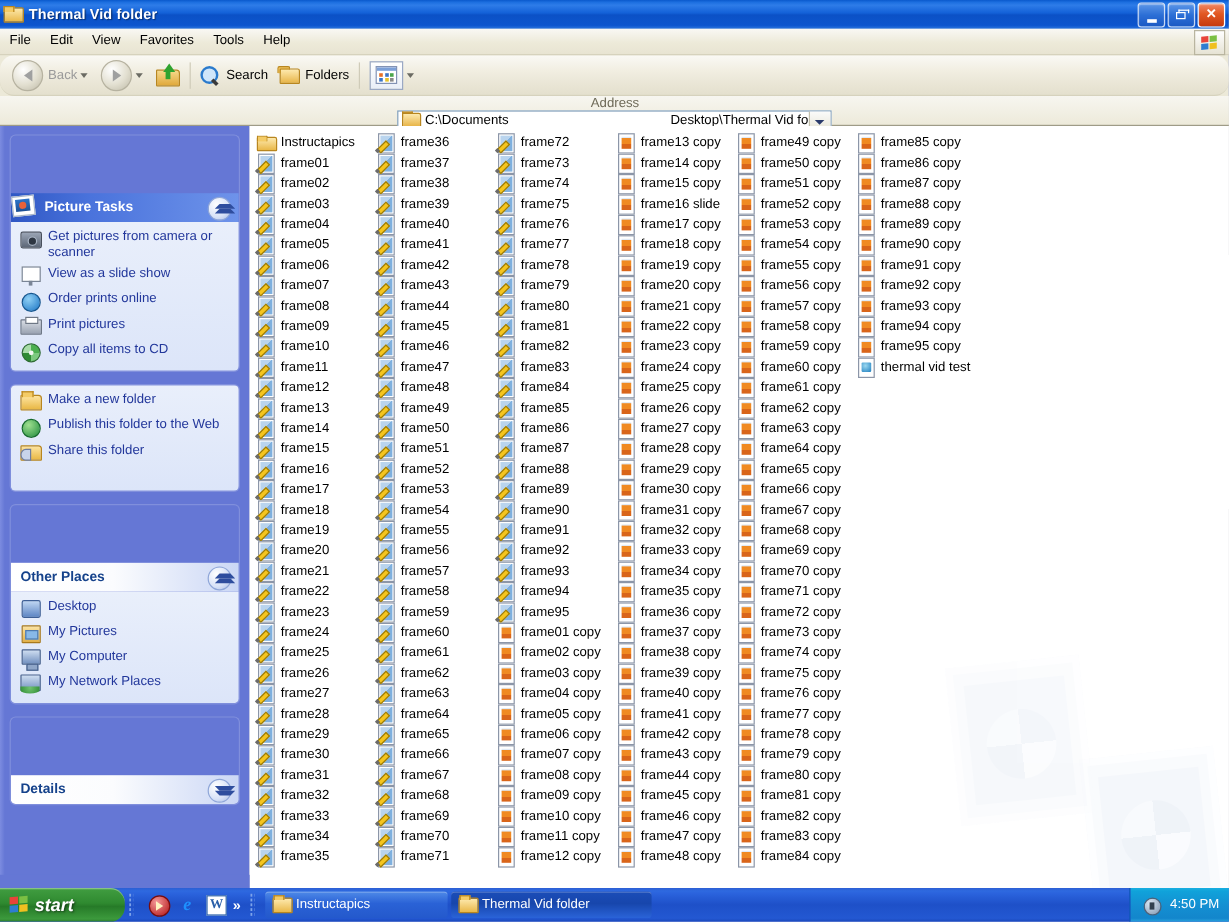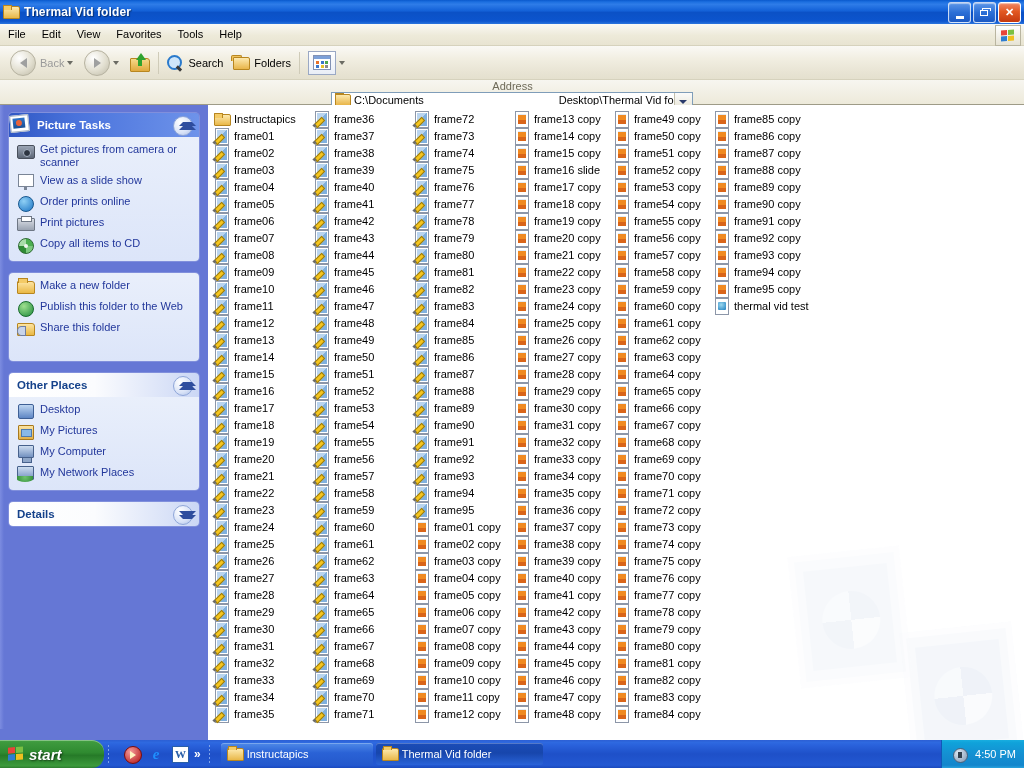"Back" #toolbar { border-radius: none -> 12px }
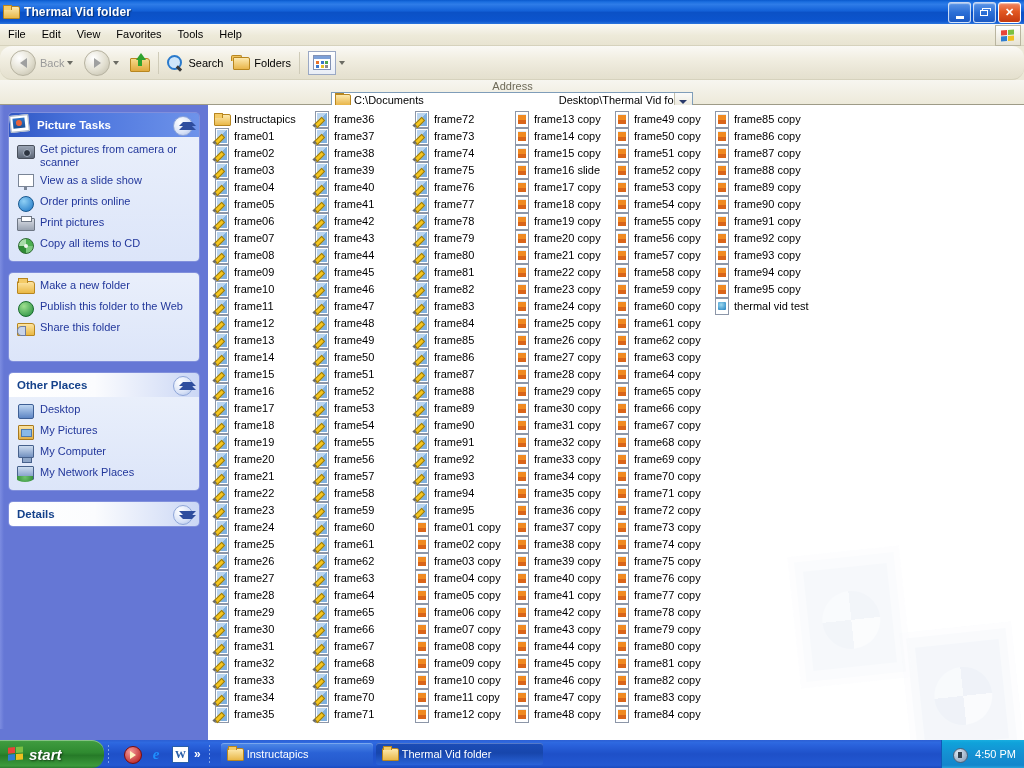"Picture Tasks" .panel-hd { margin-top: none -> 48px }
